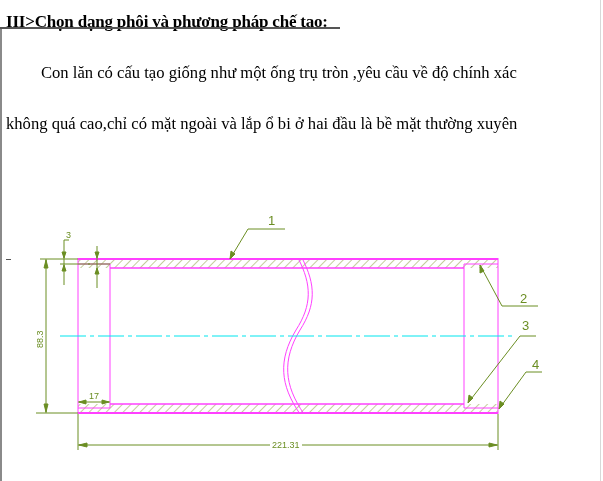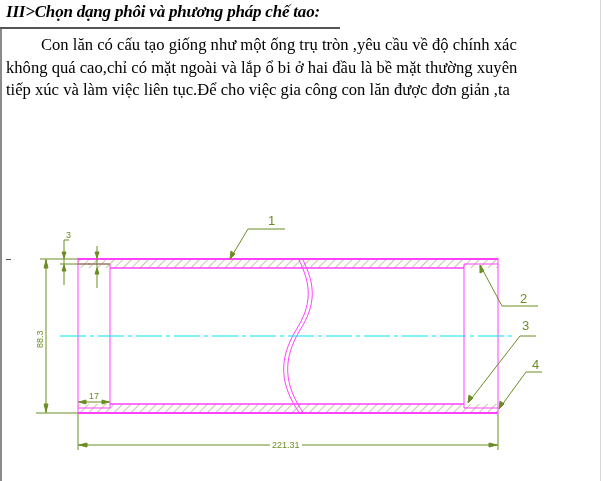"III>Chọn dạng phôi và phương" .title { font-style: italic -> none; top: 2px -> 12px }
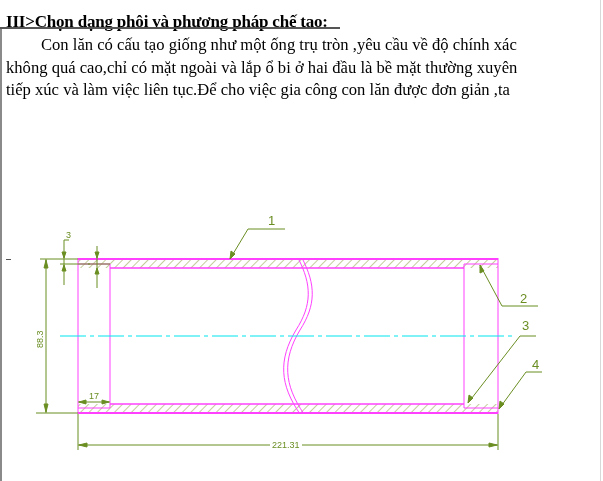"Con lăn có cấu tạo" .body-text .line { margin-top: none -> 28px }
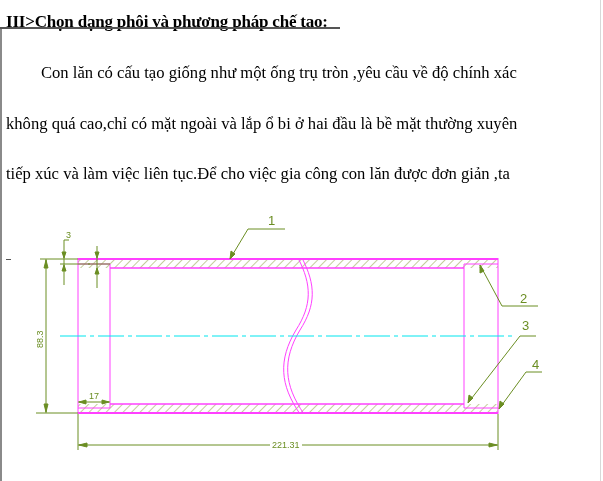"tiếp xúc và làm việc" span.line { html: <span>tiếp xúc và làm việc liên tục.Để cho việc gia công con lăn được đơn giản ,ta</span> -> none }
